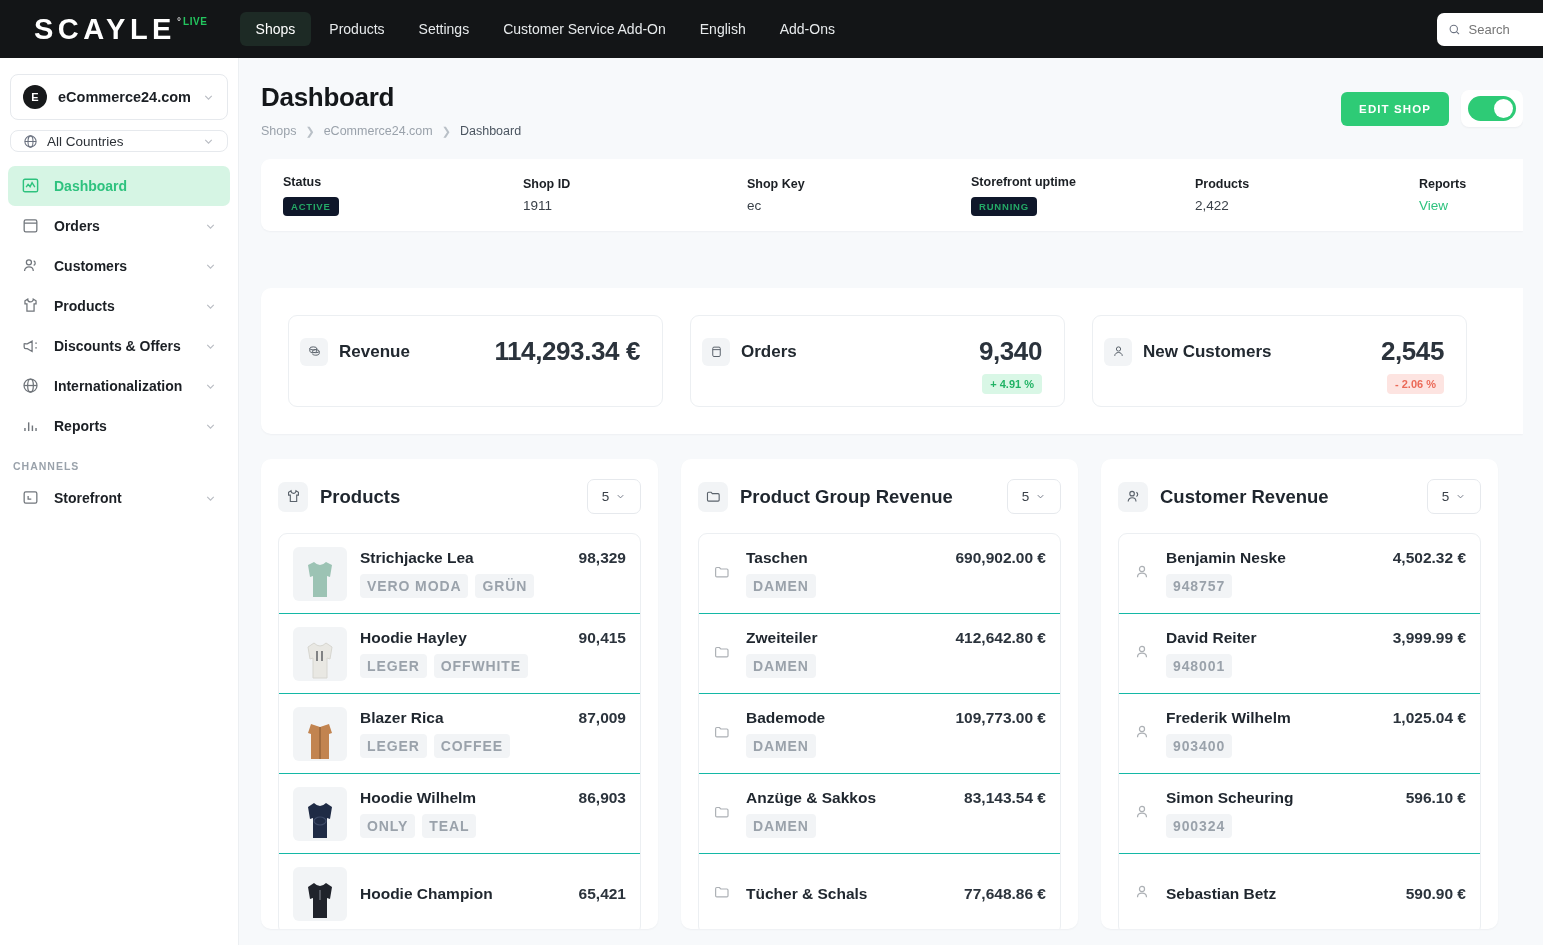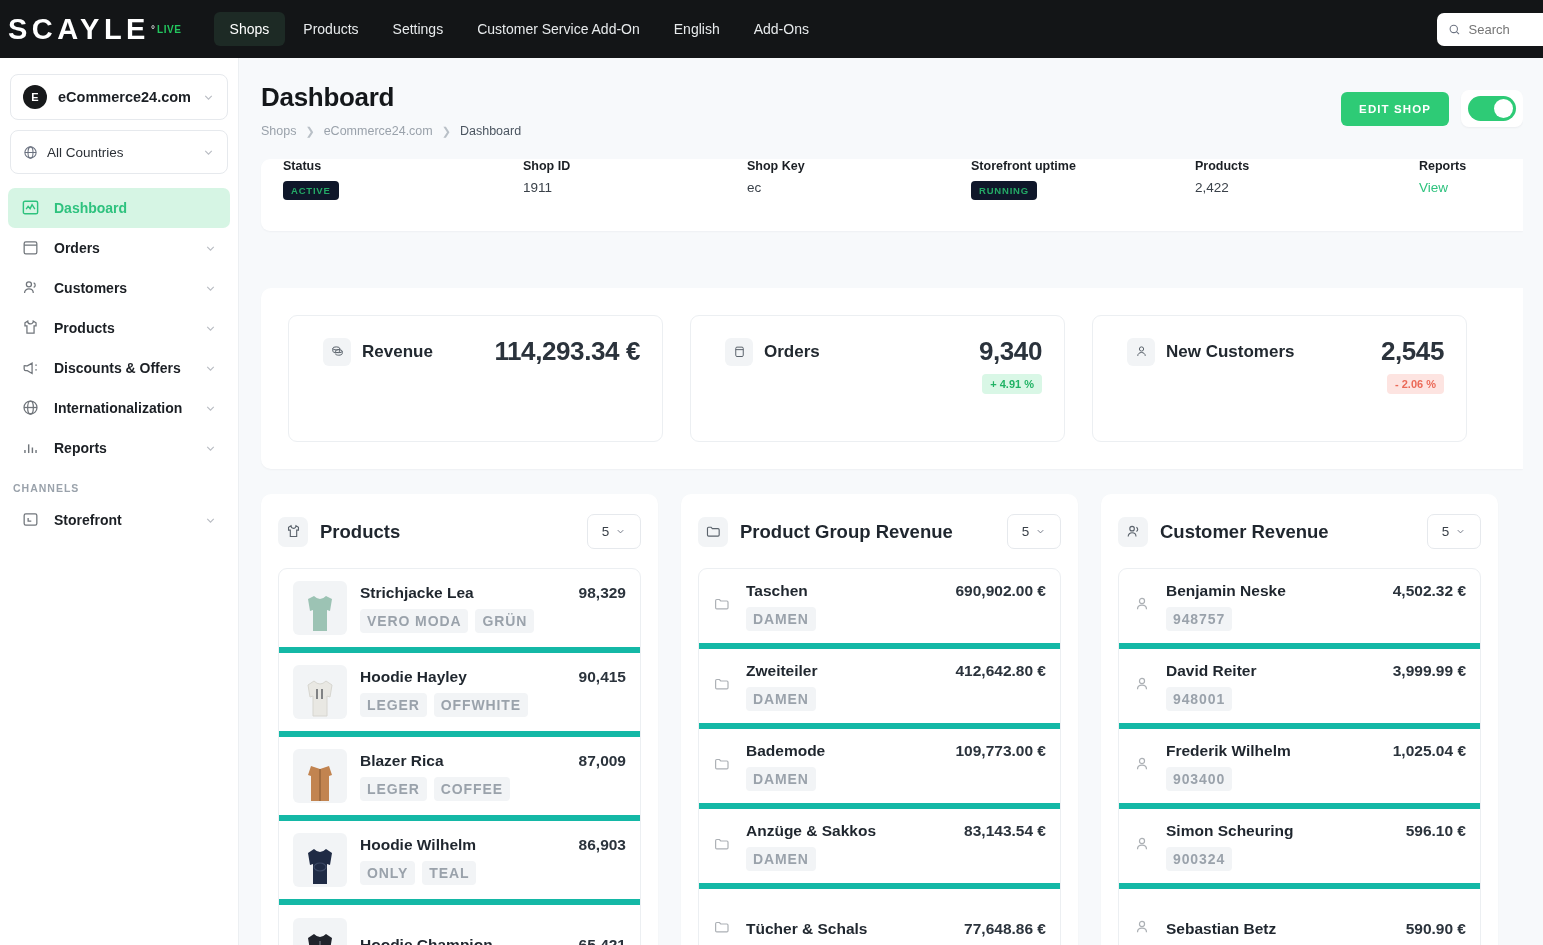"SCAYLE" .logo { align-items: center -> flex-start; margin-left: 8px -> 34px }
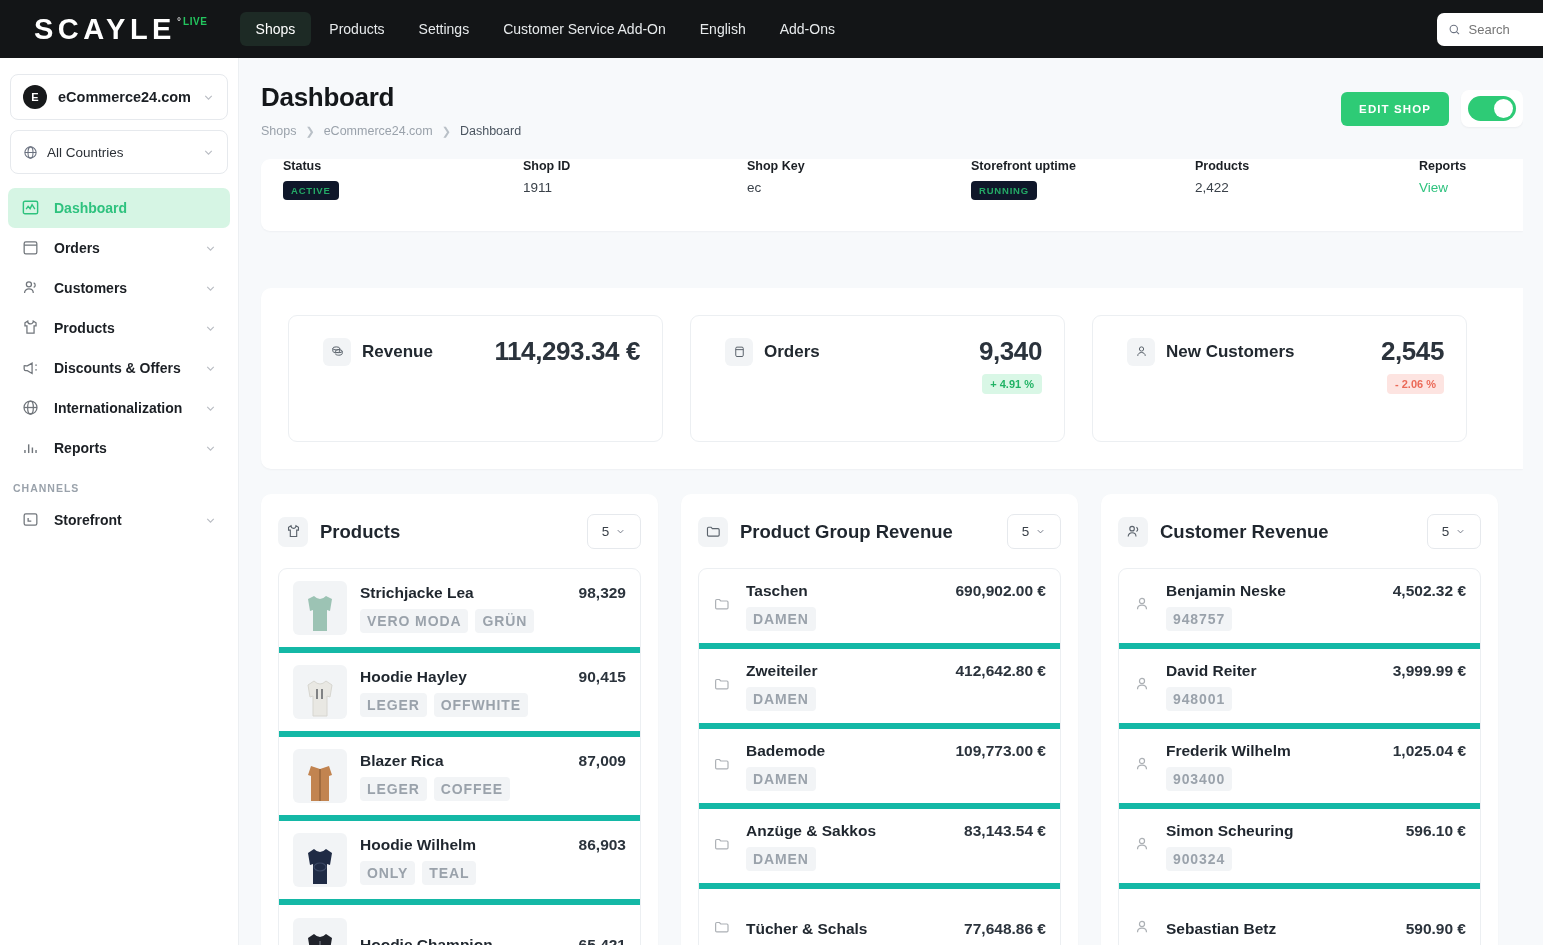"All Countries" .country-select { height: 44px -> 22px }
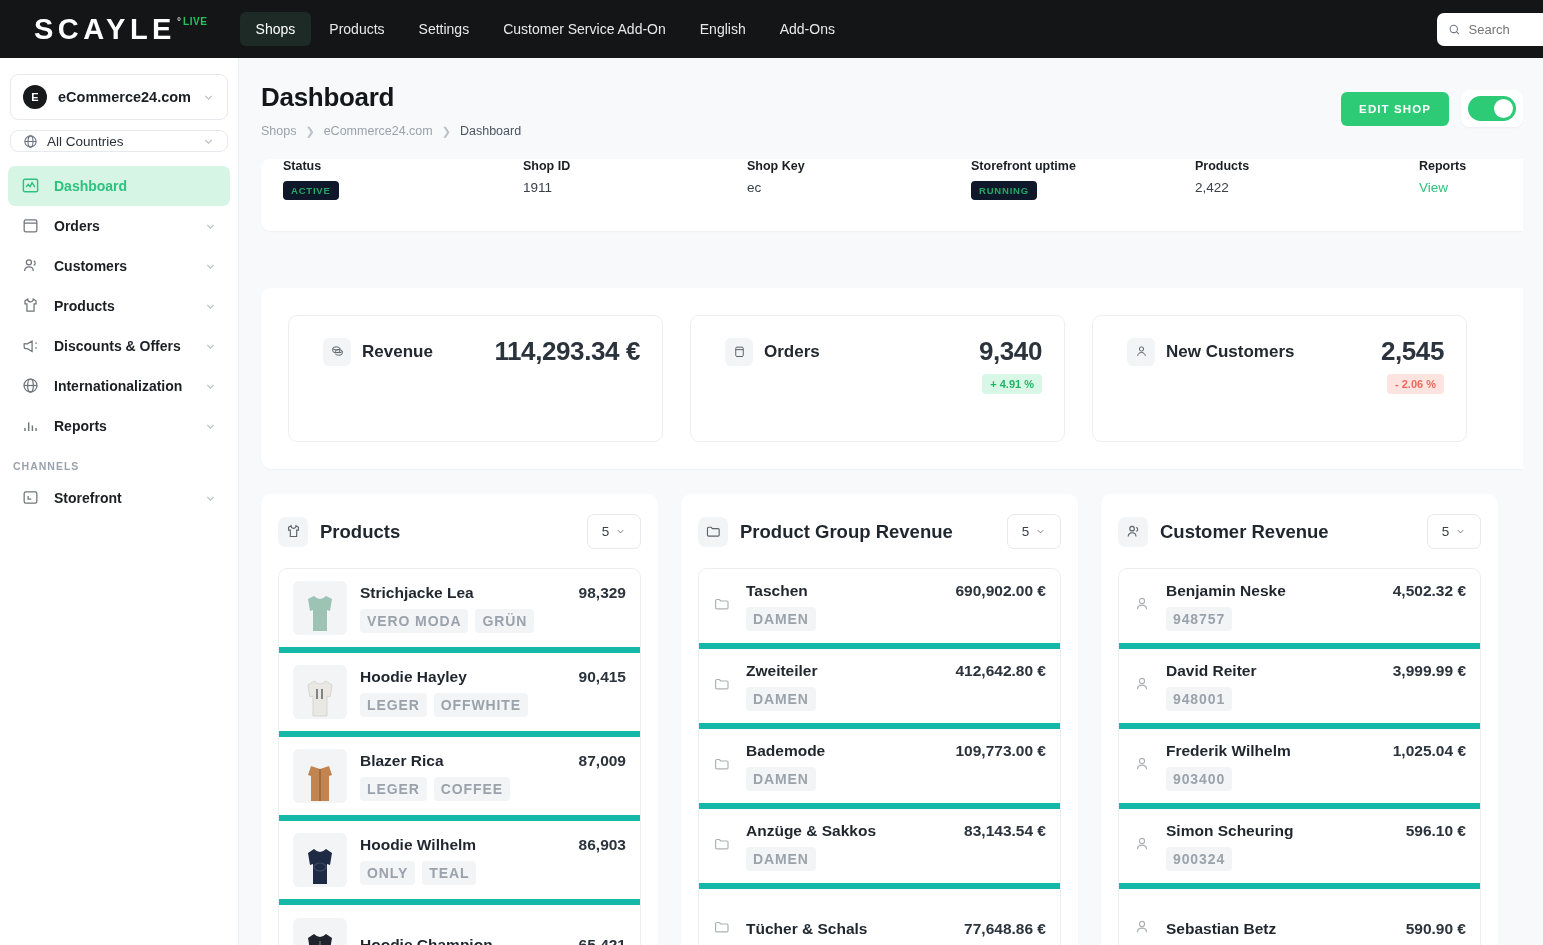"Status" .status-card { align-items: flex-start -> center }
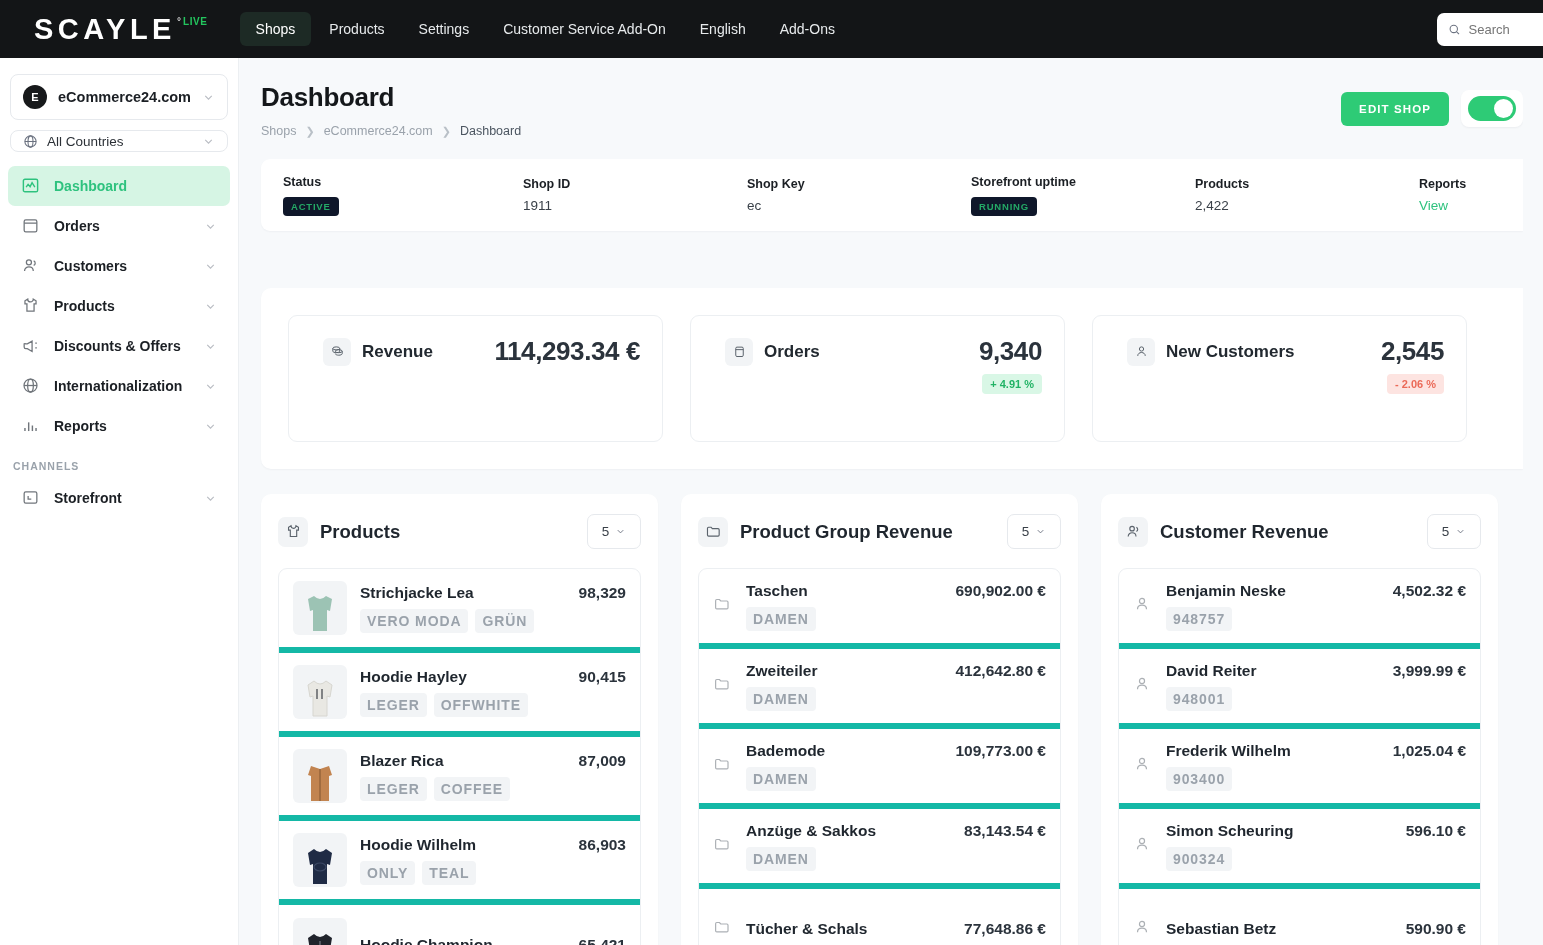"Revenue" .kpi { height: 127px -> 92px; padding: 20px 22px 0 34px -> 20px 22px 0 11px }
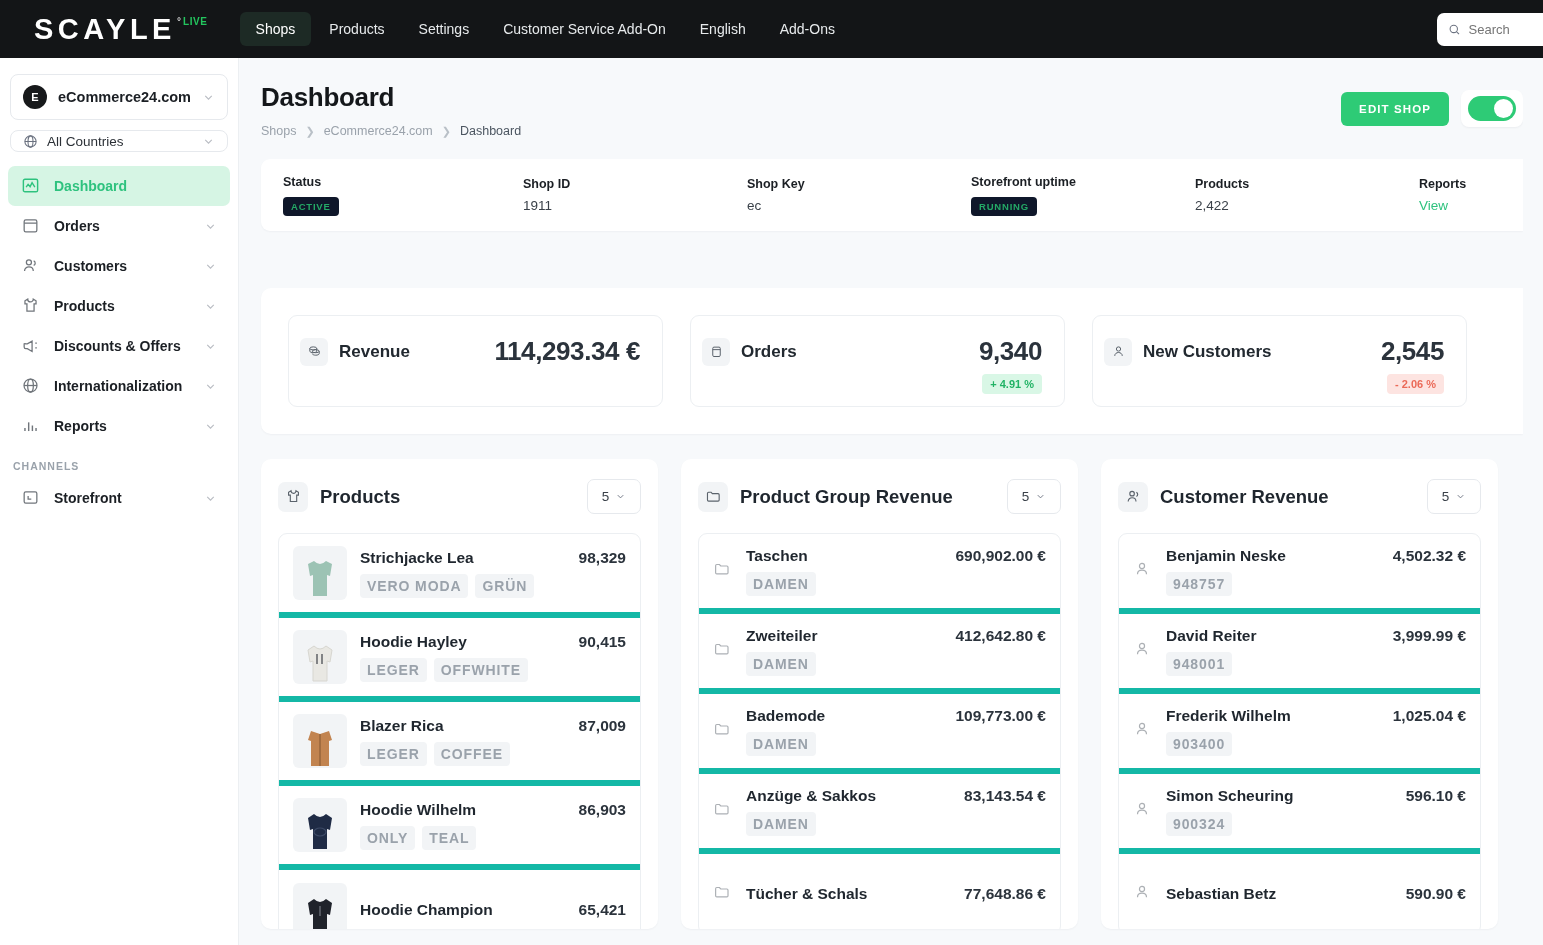"Strichjacke Lea" .row { border-bottom: 6px solid #14b8a6 -> 1px solid #14b8a6 }
